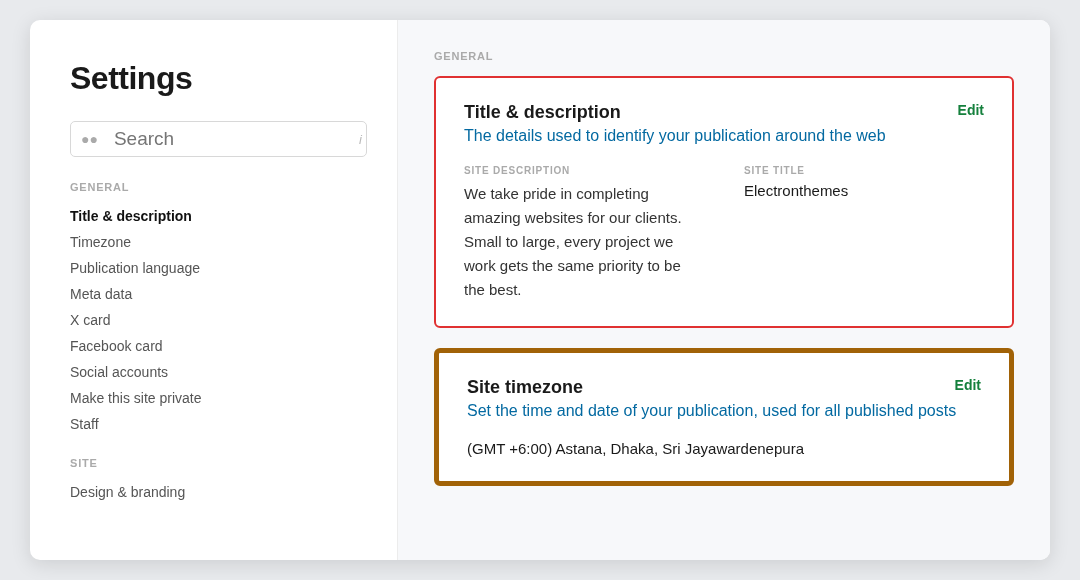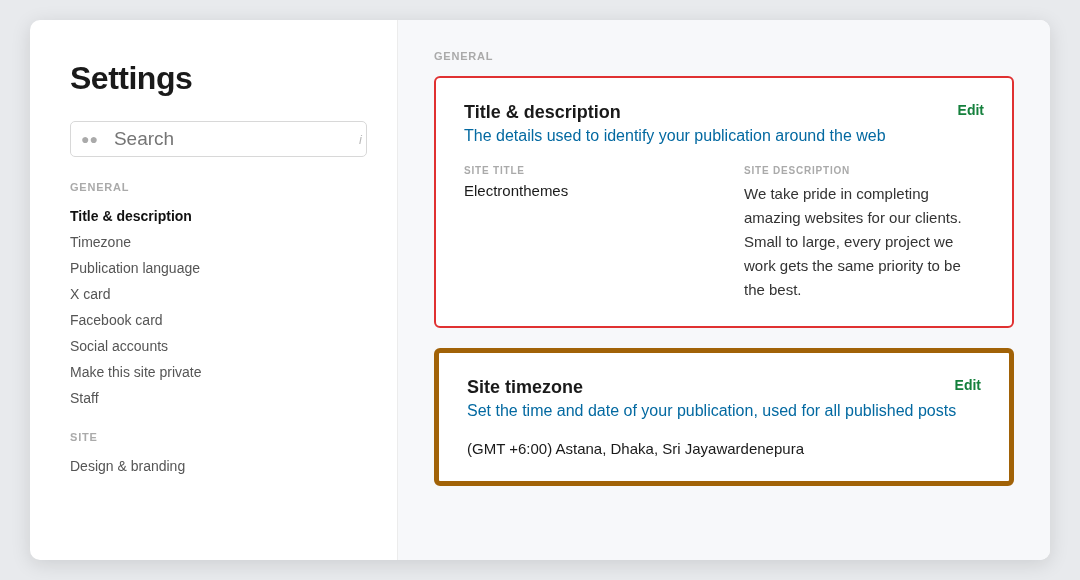"SITE TITLE" div.card-field { order: before "SITE DESCRIPTION" -> after "SITE DESCRIPTION" }
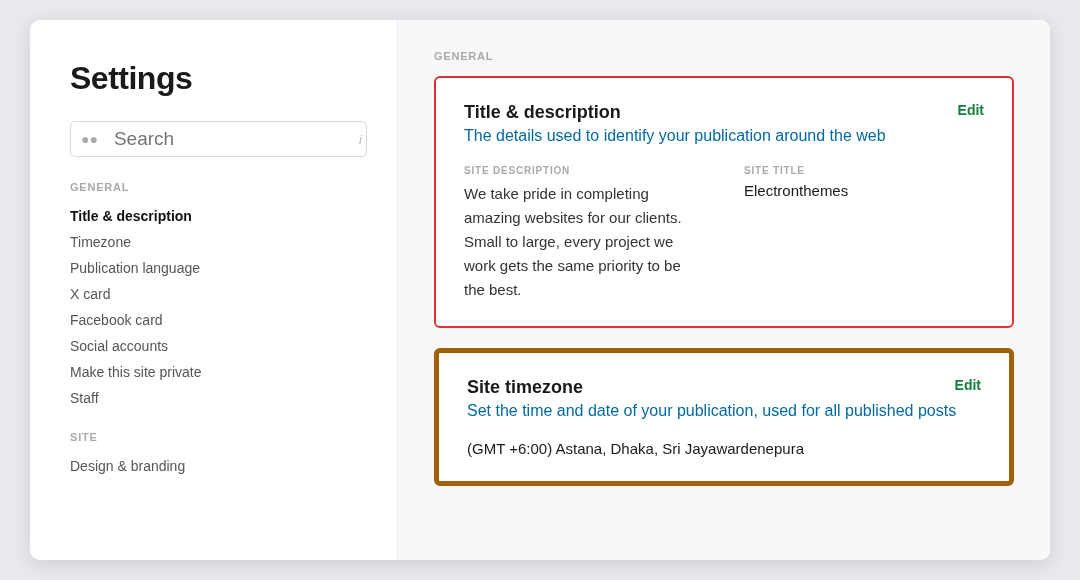"Meta data" a.nav-item { html: none -> <a>Meta data</a> }
